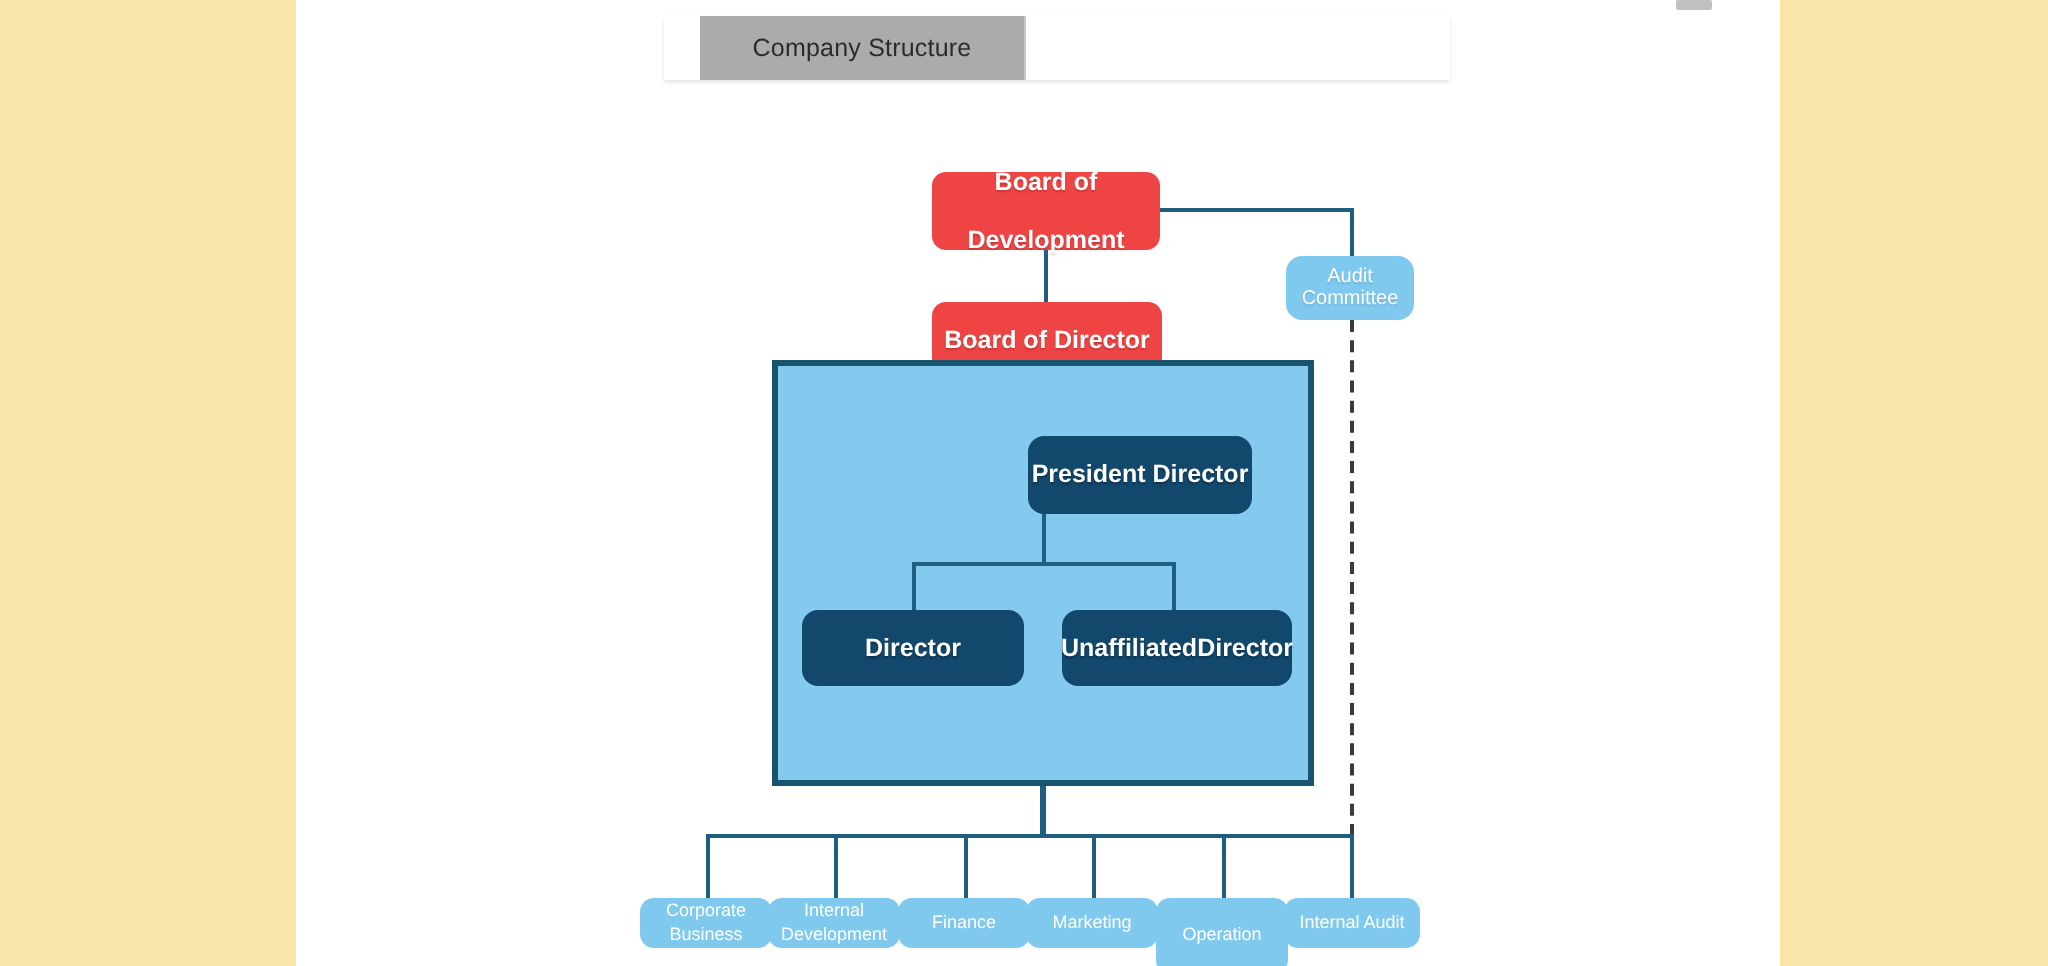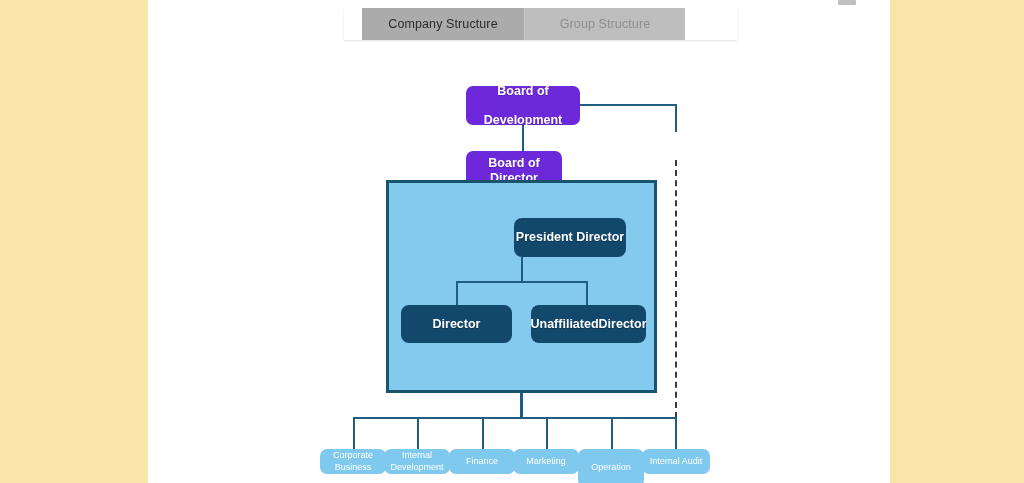"Company Structure" .tabbar { left: 344px -> 332px }
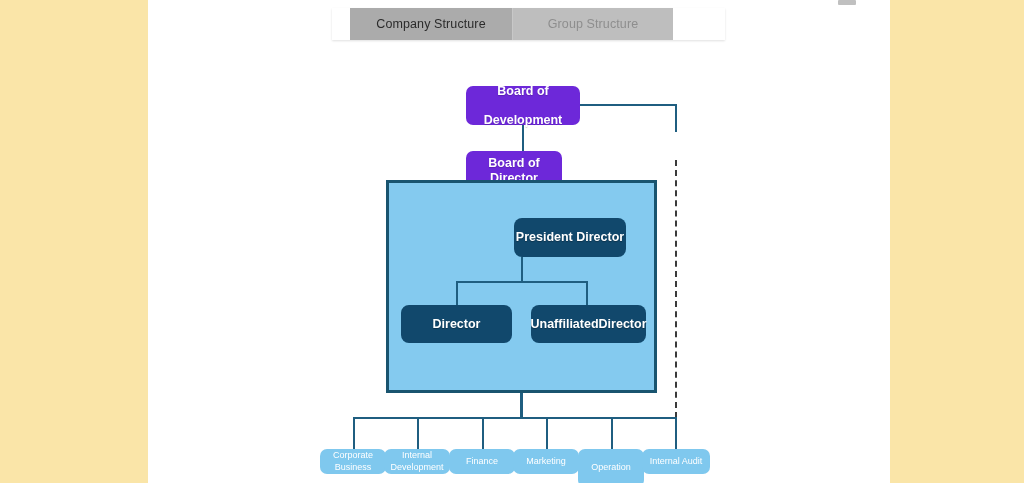"Group Structure" div.tab { html: <div> <span>Group Structure</span> </div> -> none }
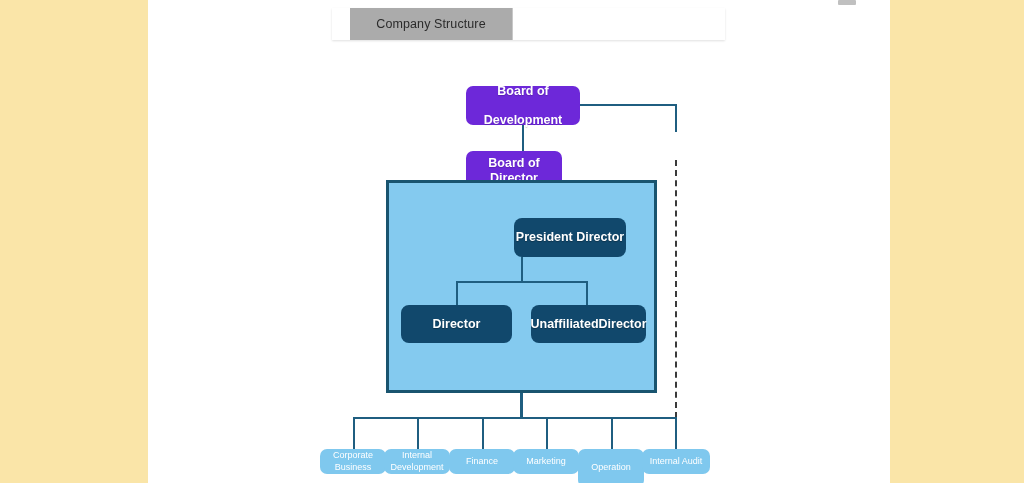"Board of" .node-primary { background: #6d28d9 -> #ef4444 }
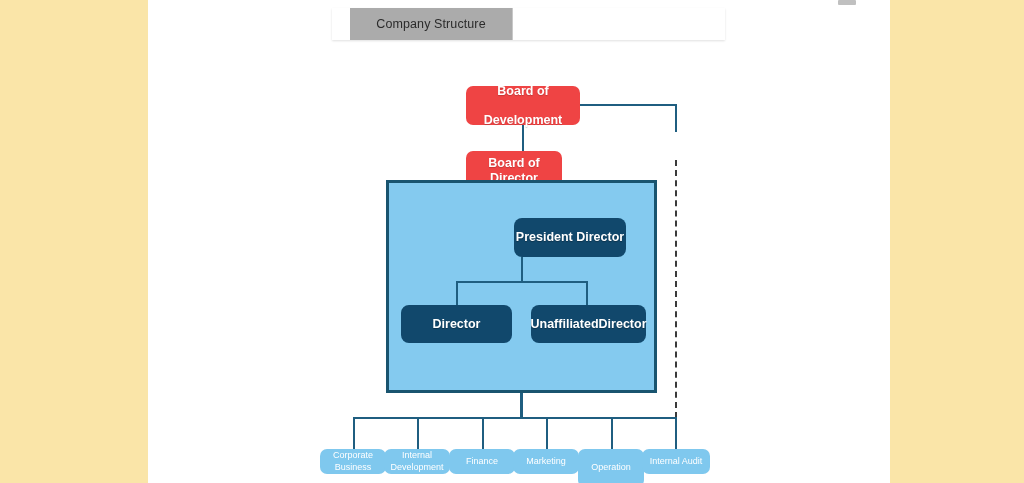"Audit" div.node { html: none -> <div> <span>Audit</span> <span>Committee</span> </div> }
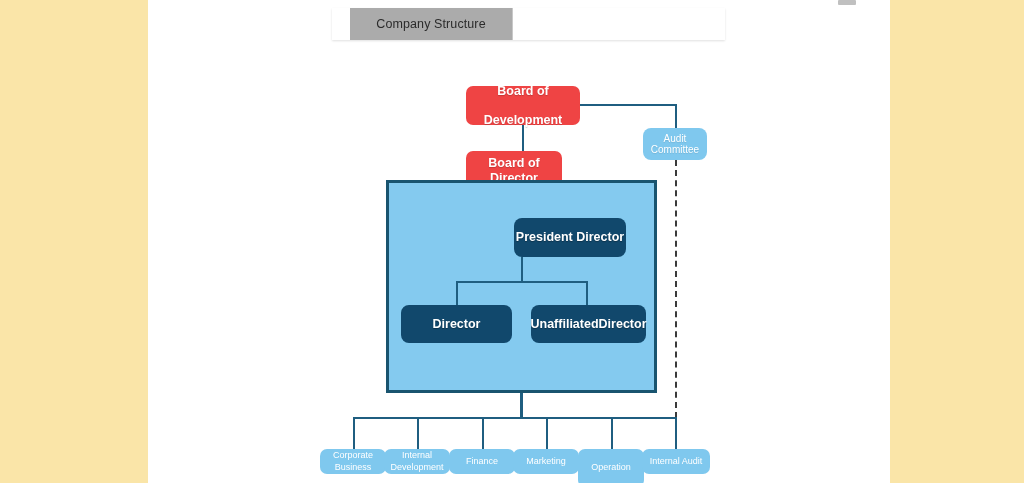"Board of Director" div.node { width: 96px -> 115px }
